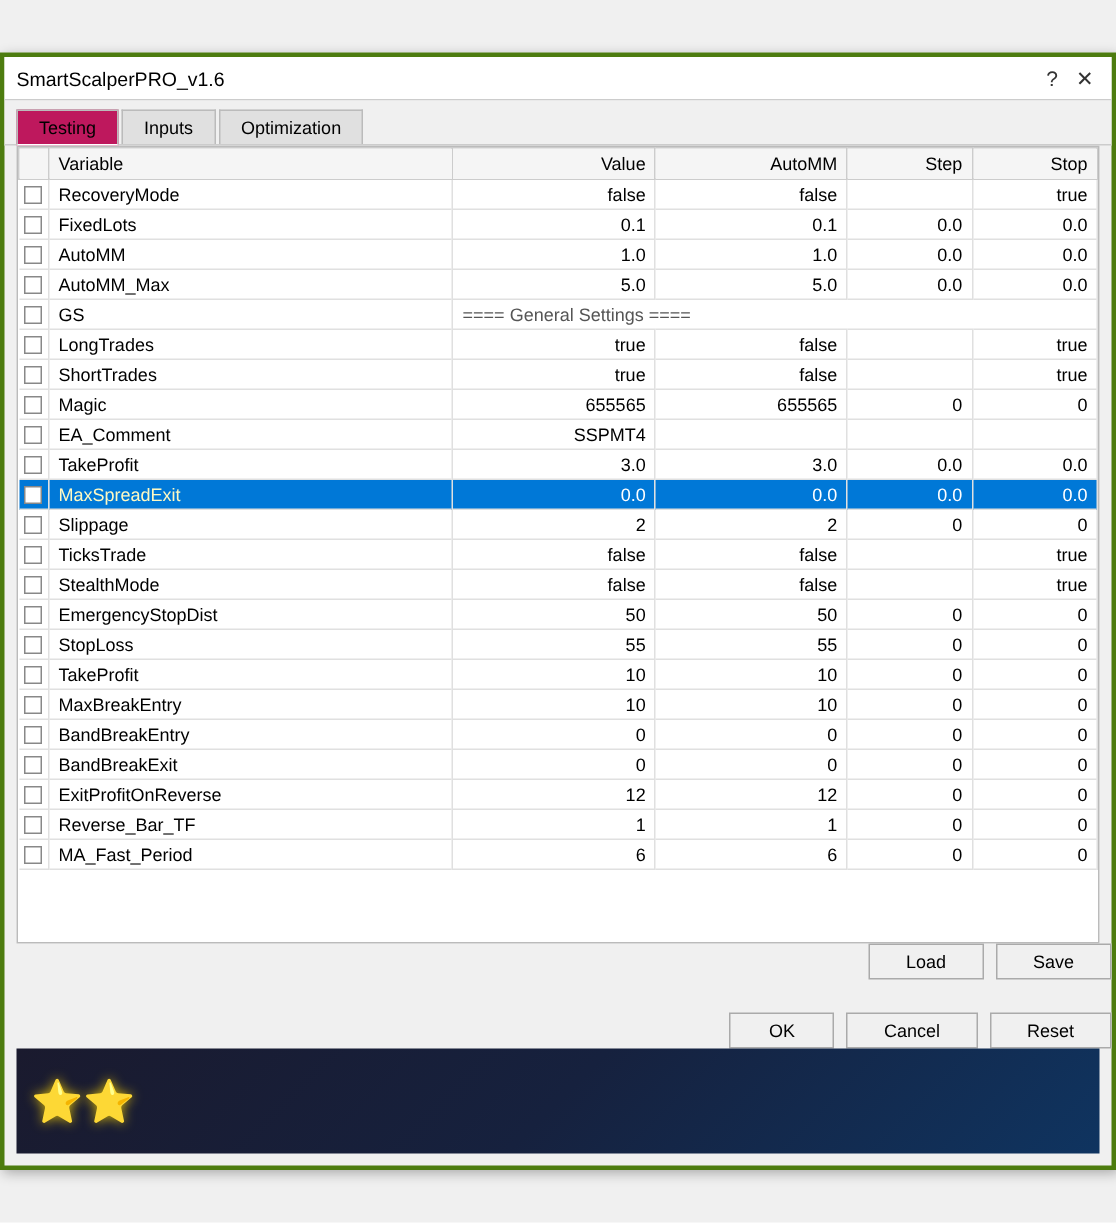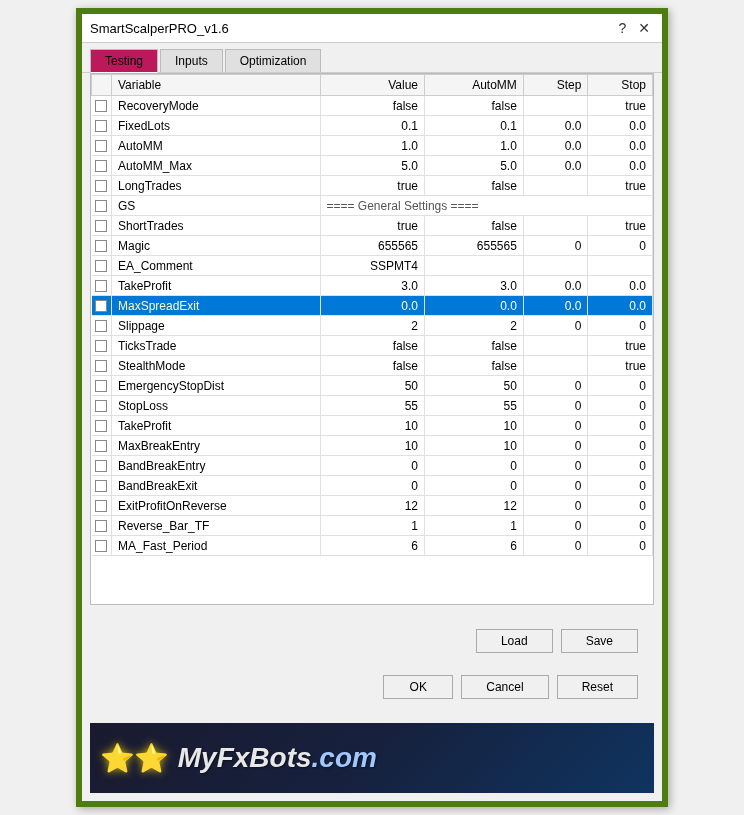"SmartScalperPRO_v1.6" .window { border: 6px solid #4d7c0f -> 3px solid #4d7c0f; width: 592px -> 744px }
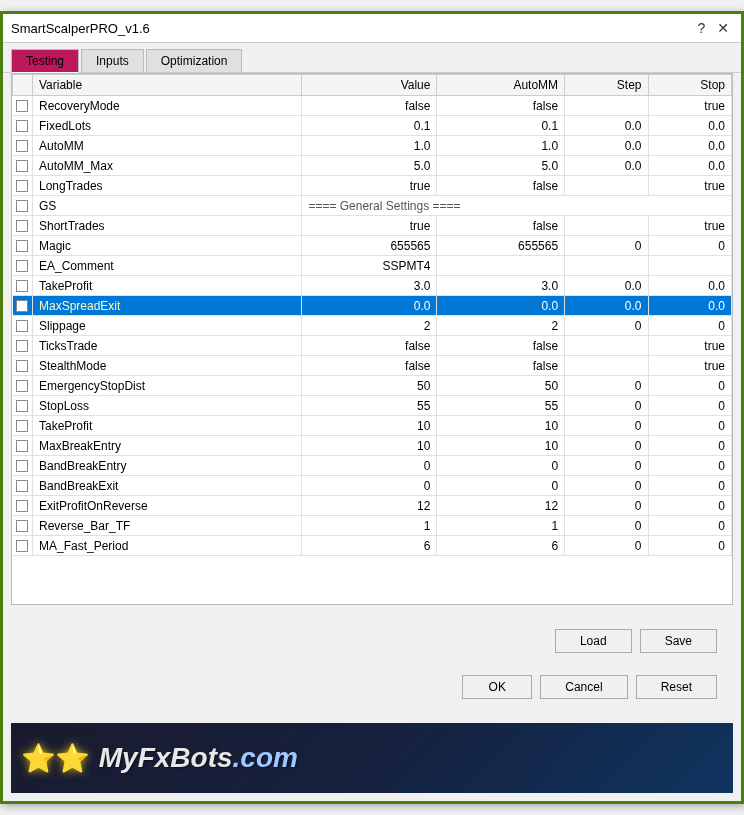"LongTrades" tr { order: before "GS" -> after "GS" }
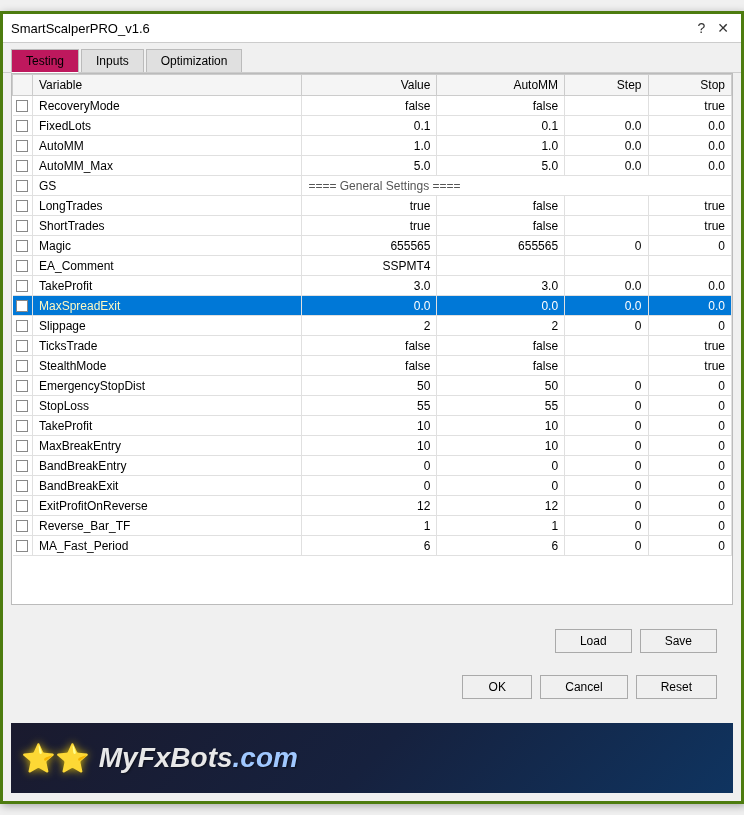"Load" .footer { padding: 24px -> 0 }
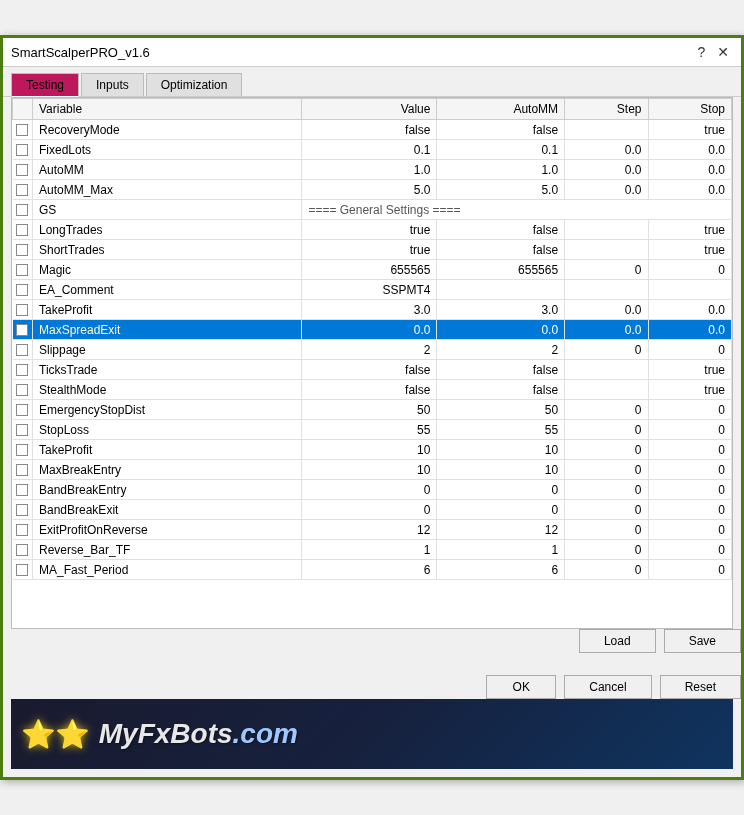"MyFxBots.com" span.watermark-main { html: <span> <span>MyFxBots</span><span>.com</span> </span> -> none }
